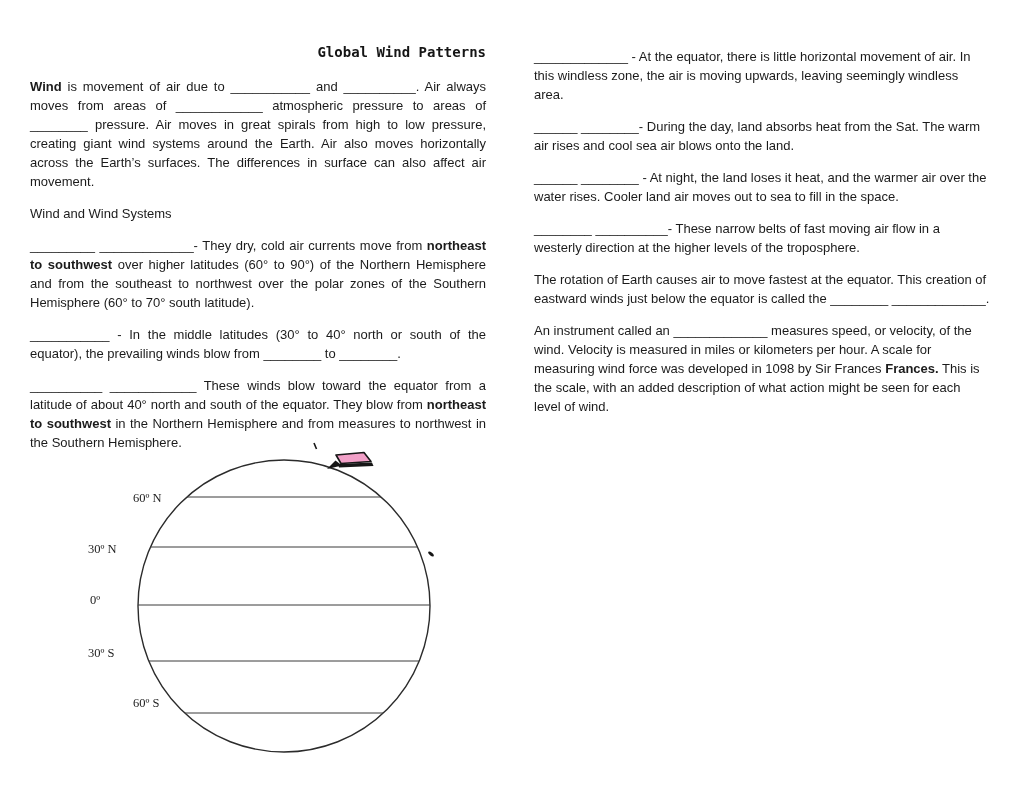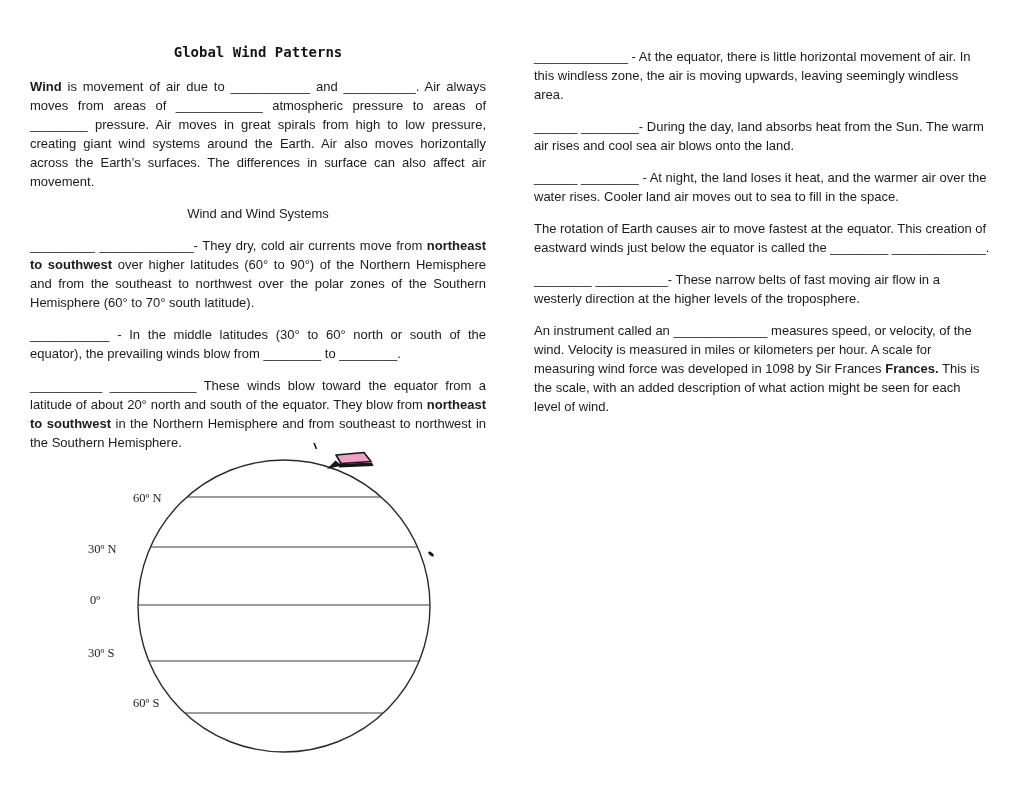"Global Wind Patterns" .doc-title { text-align: center -> right }
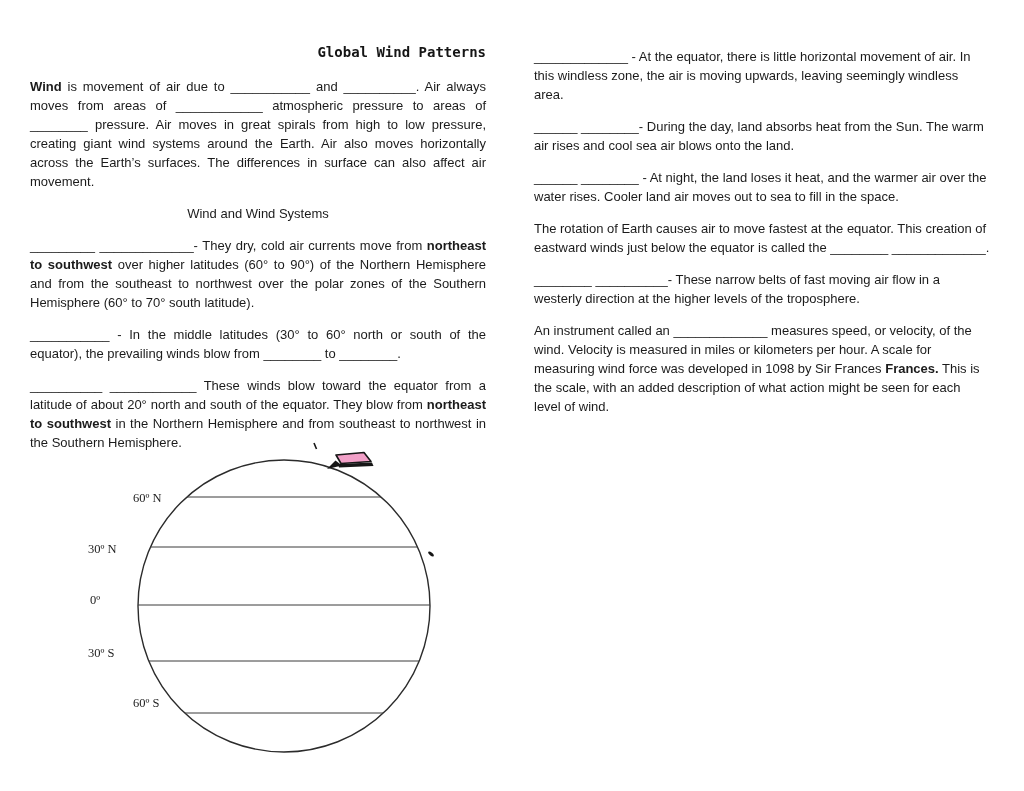"______ ________- During the day," span { text: Sun -> Sat }
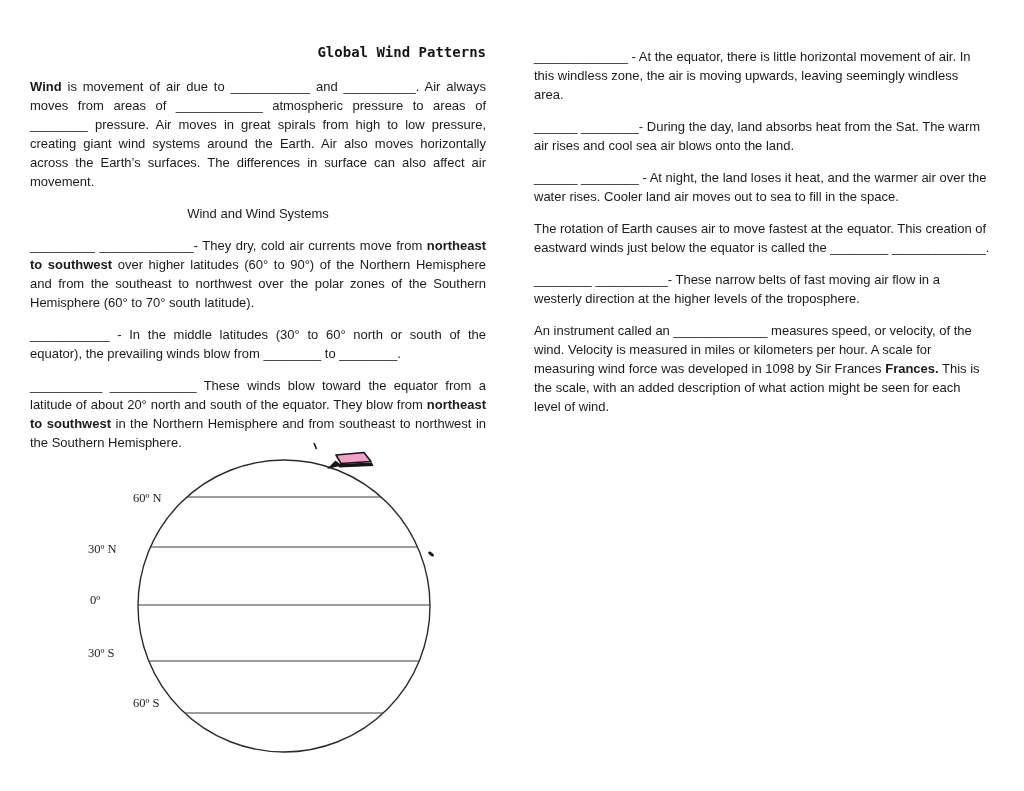"Wind and Wind Systems" .section-heading { text-align: center -> none }
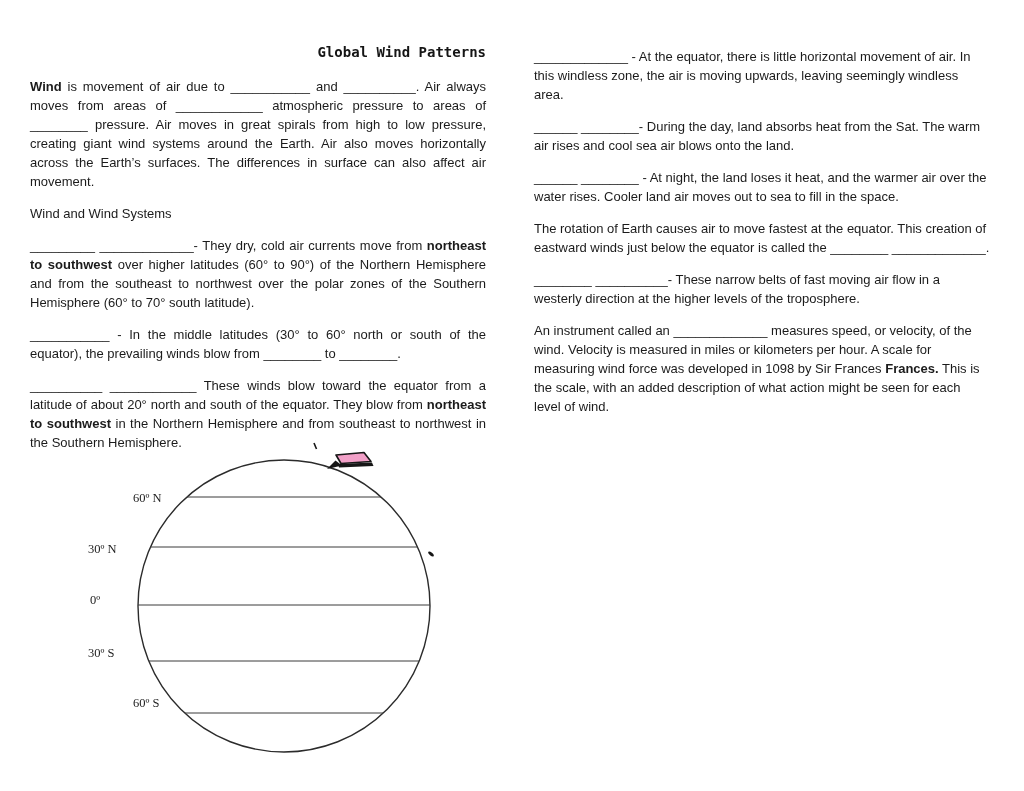"The rotation of Earth causes" p { order: before "________ __________- These narrow belts" -> after "________ __________- These narrow belts" }
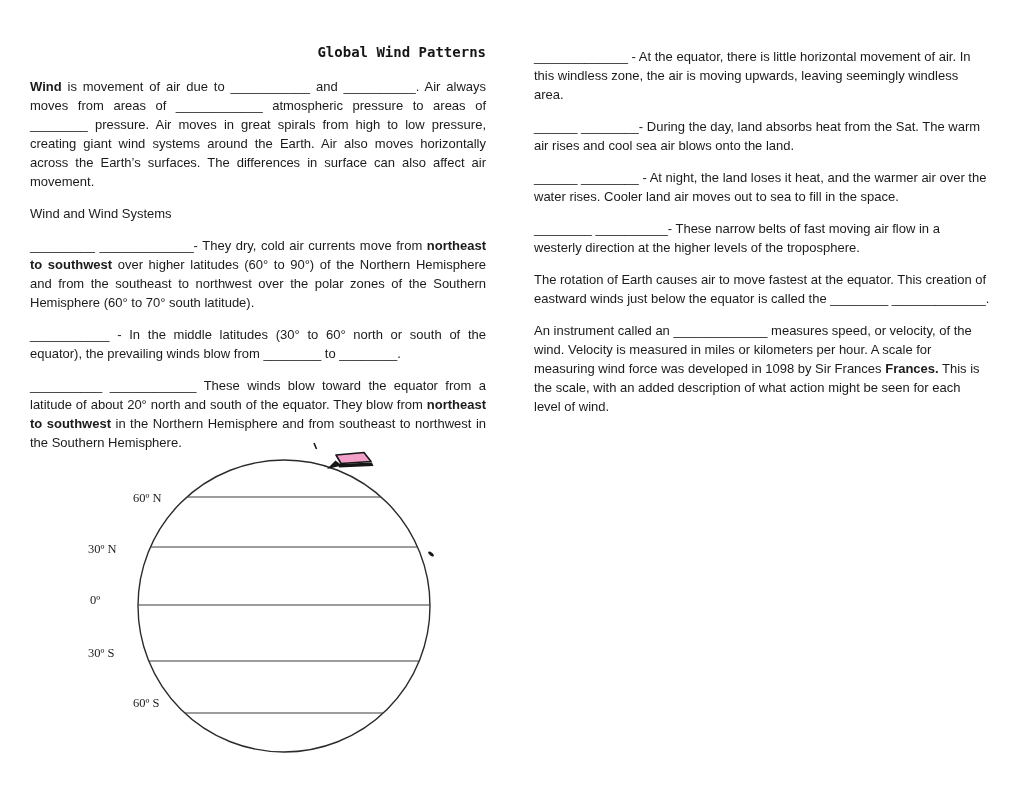"___________ - In the middle" span { text: 60 -> 40 }
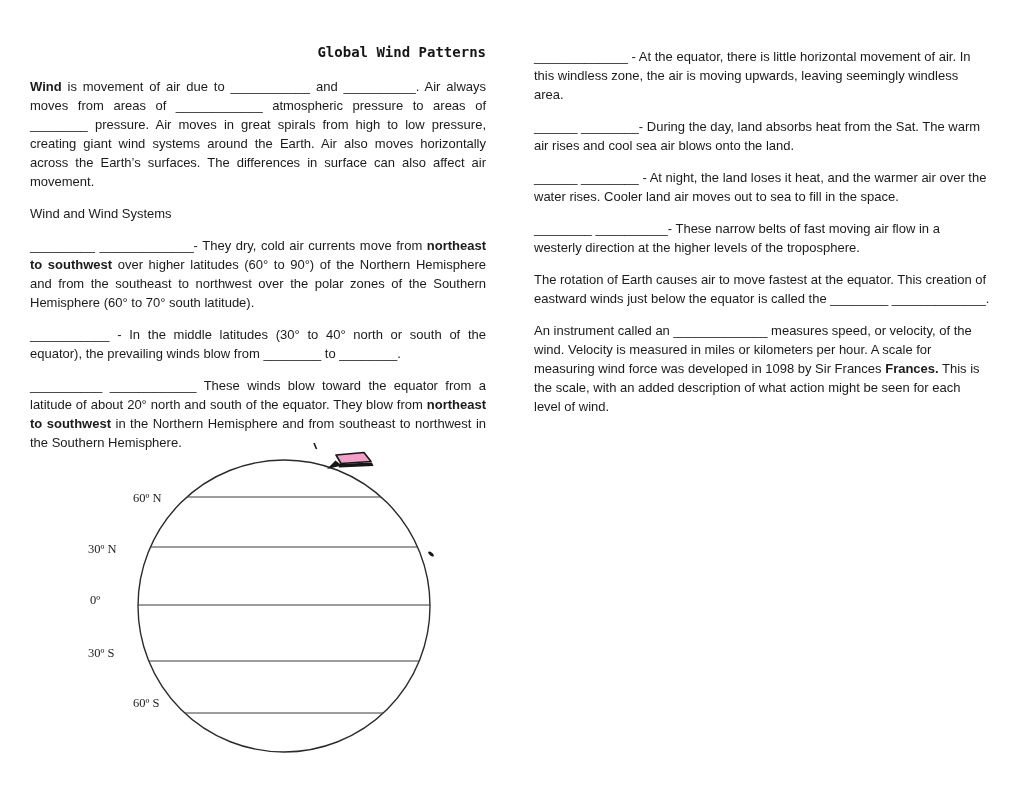"__________ ____________ These winds blow" span { text: 20 -> 40 }
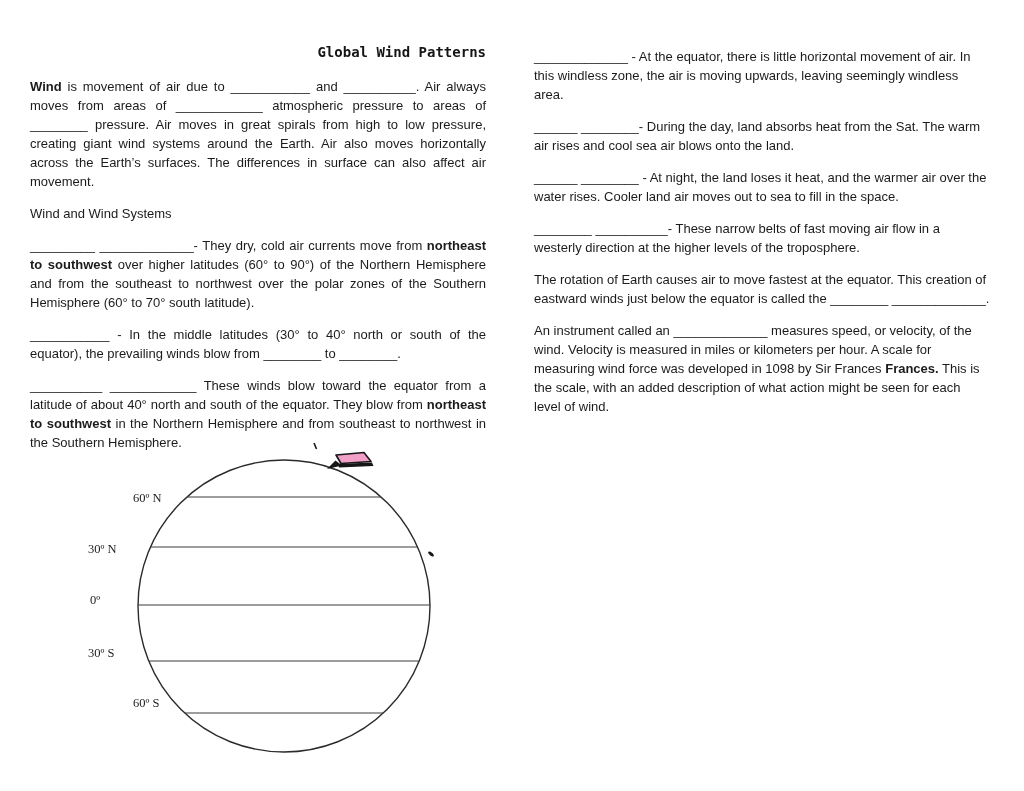"in the Northern Hemisphere and" span { text: southeast -> measures }
